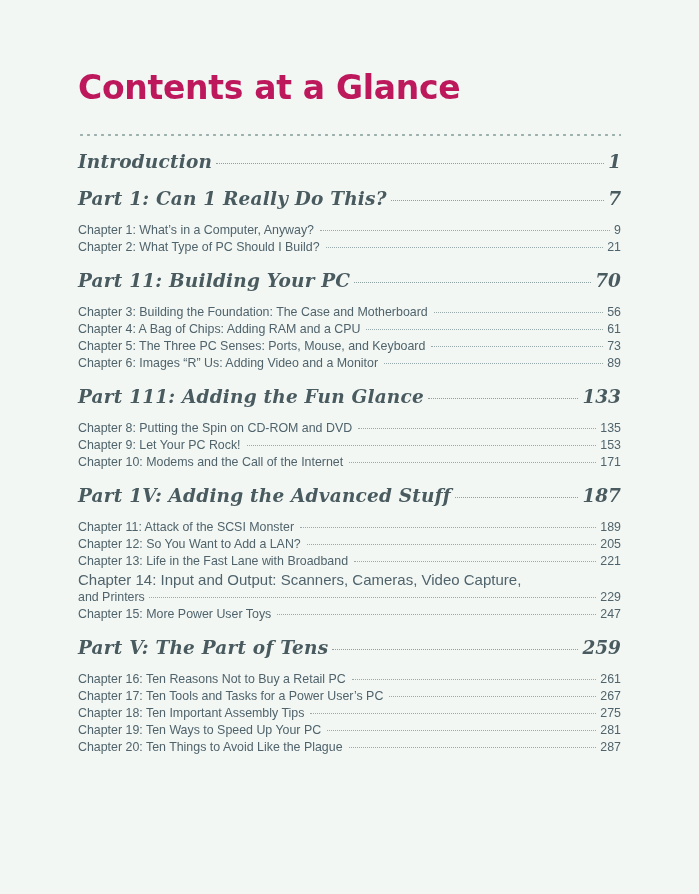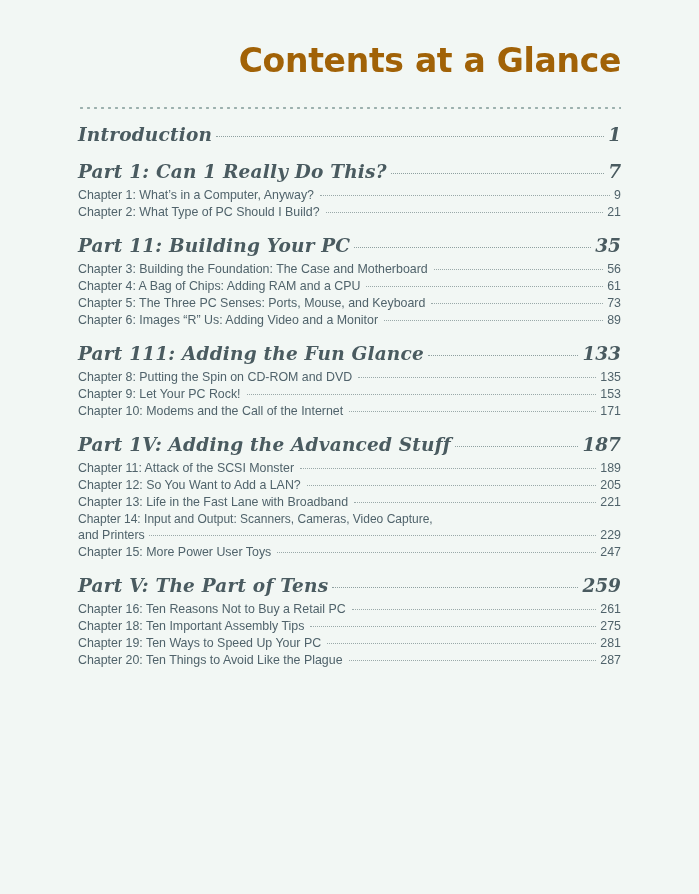"Contents at a Glance" .page-title { color: #a16207 -> #be185d; padding-top: 41px -> 68px; text-align: right -> left }
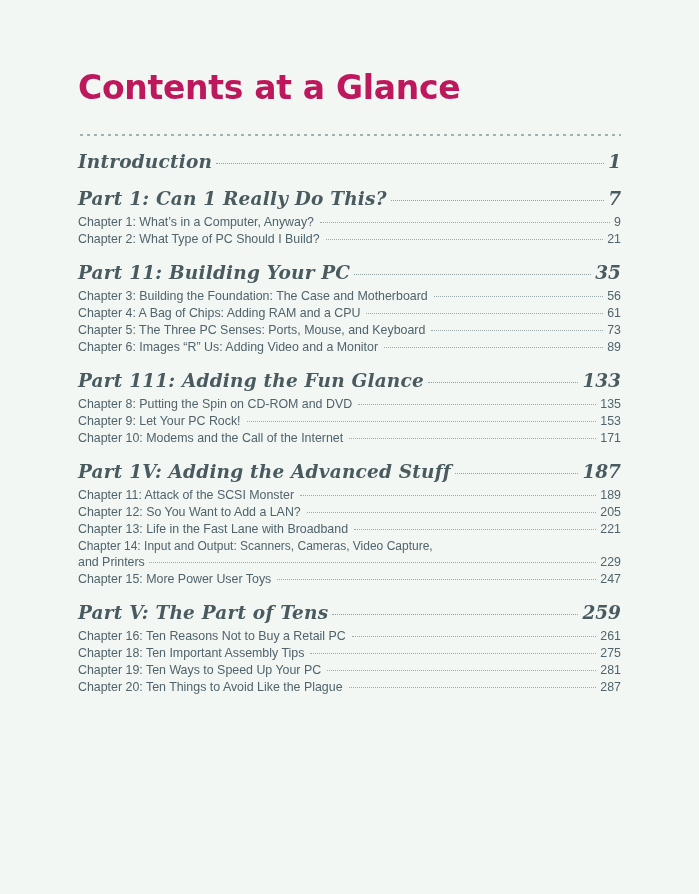"Chapter 1: What’s in a" .chapters { margin-top: 6px -> 14px }
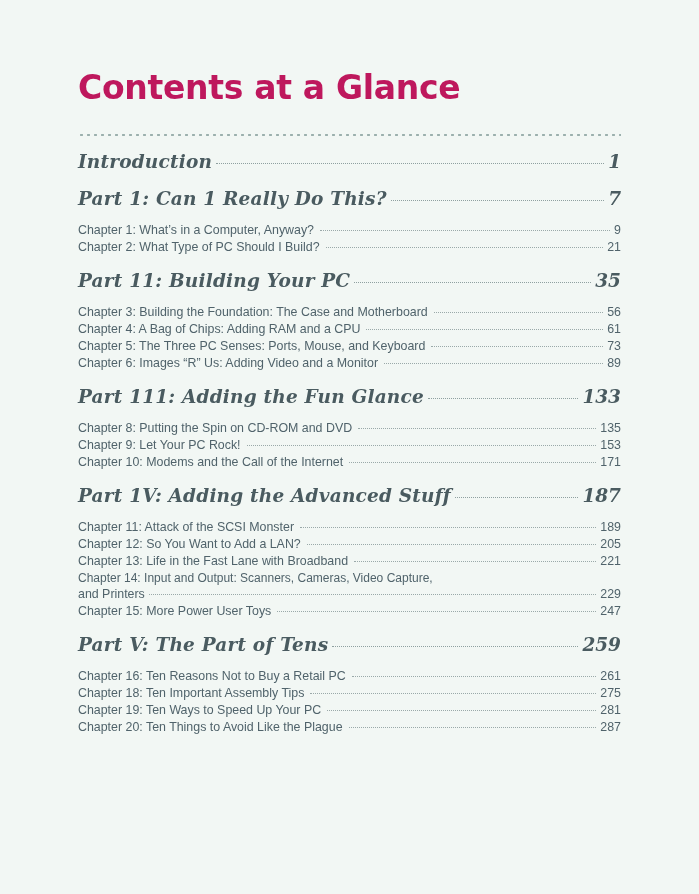"35" span.pg { text: 35 -> 70 }
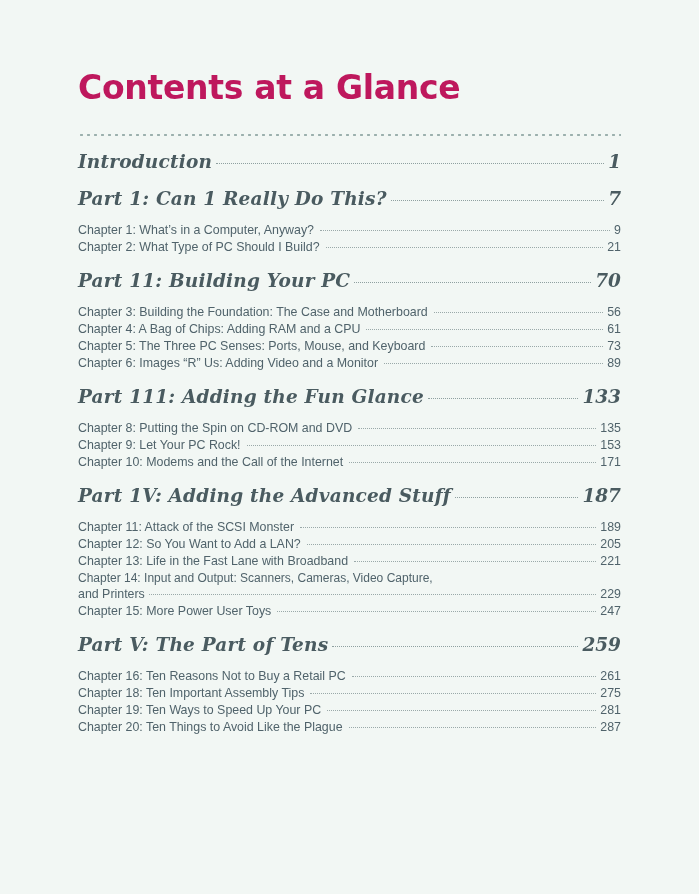"Chapter 14: Input and Output:" .chap-row.wrap .line1 { font-size: 12px -> 15px }
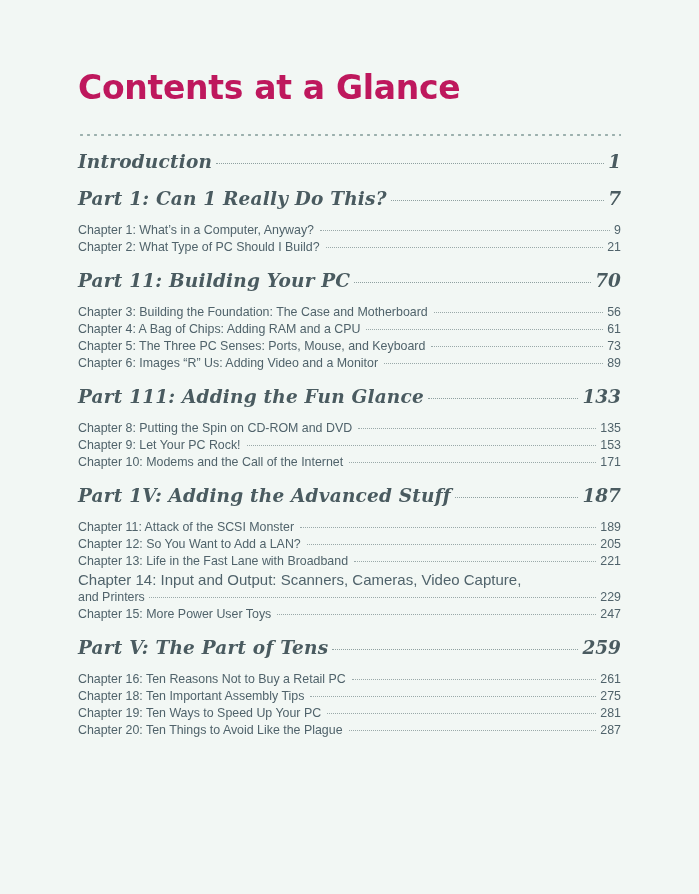"Chapter 17: Ten Tools and" div.row { html: none -> <div> <span>Chapter 17: Ten Tools and Tasks for a Power User’s PC</span> <span></span> <span>267</span> </div> }
